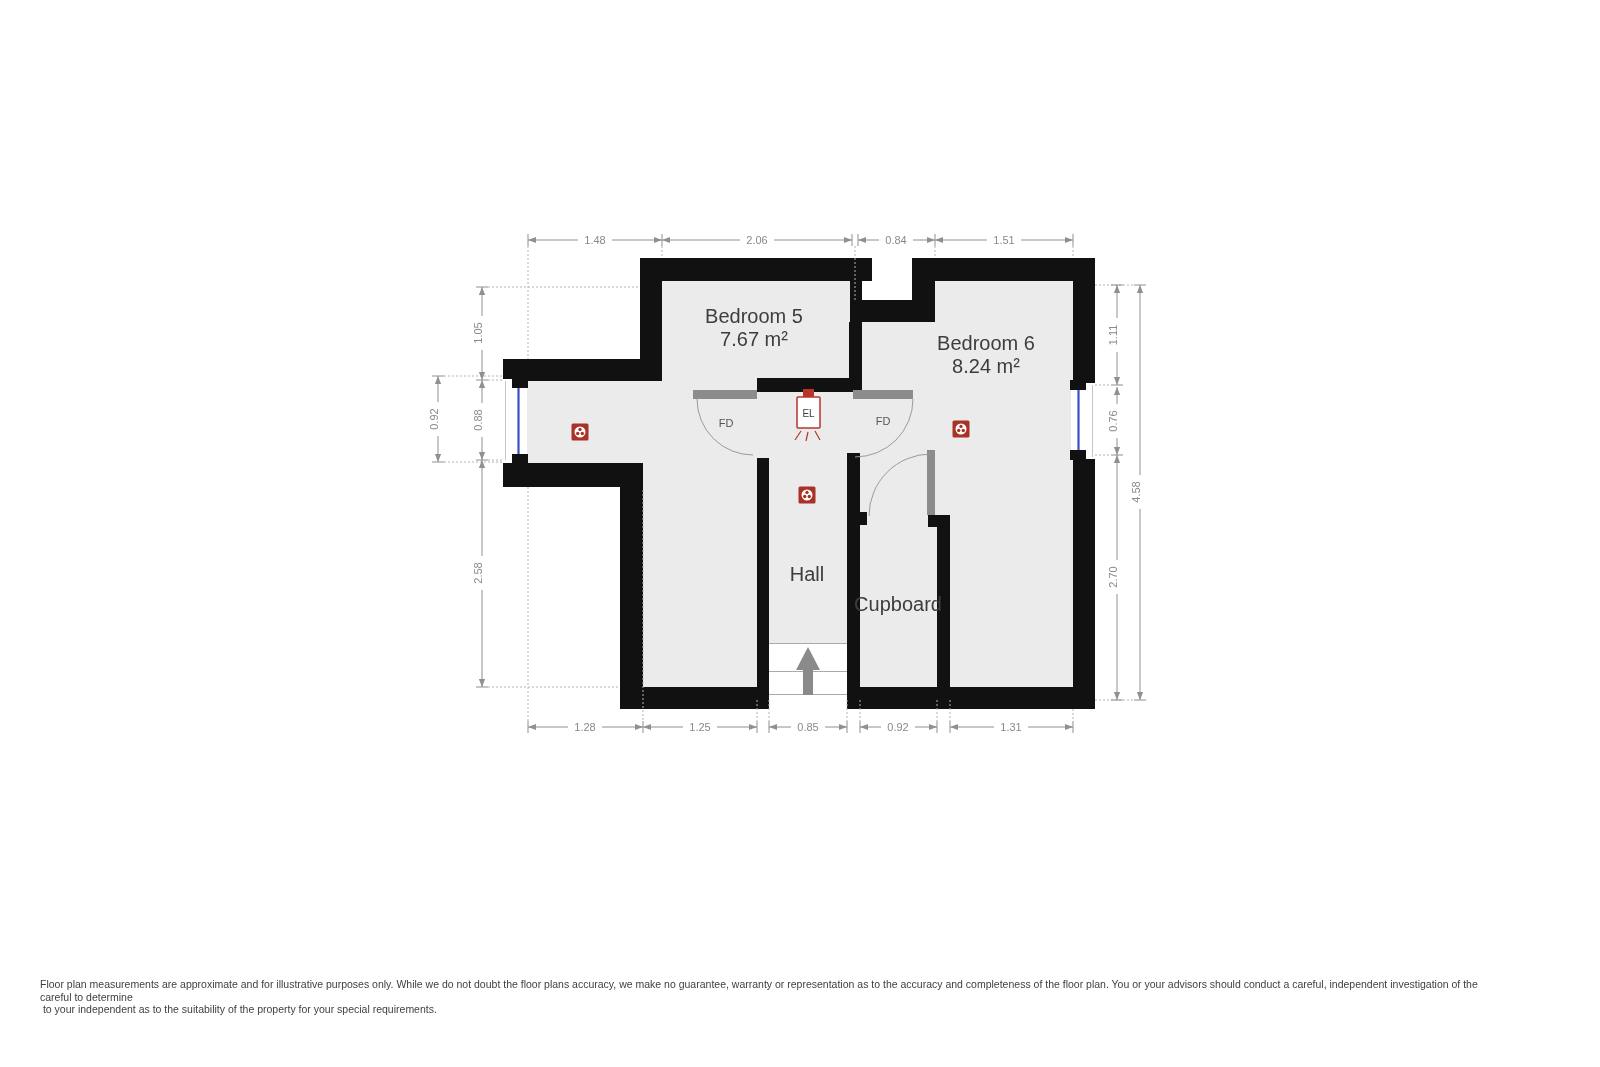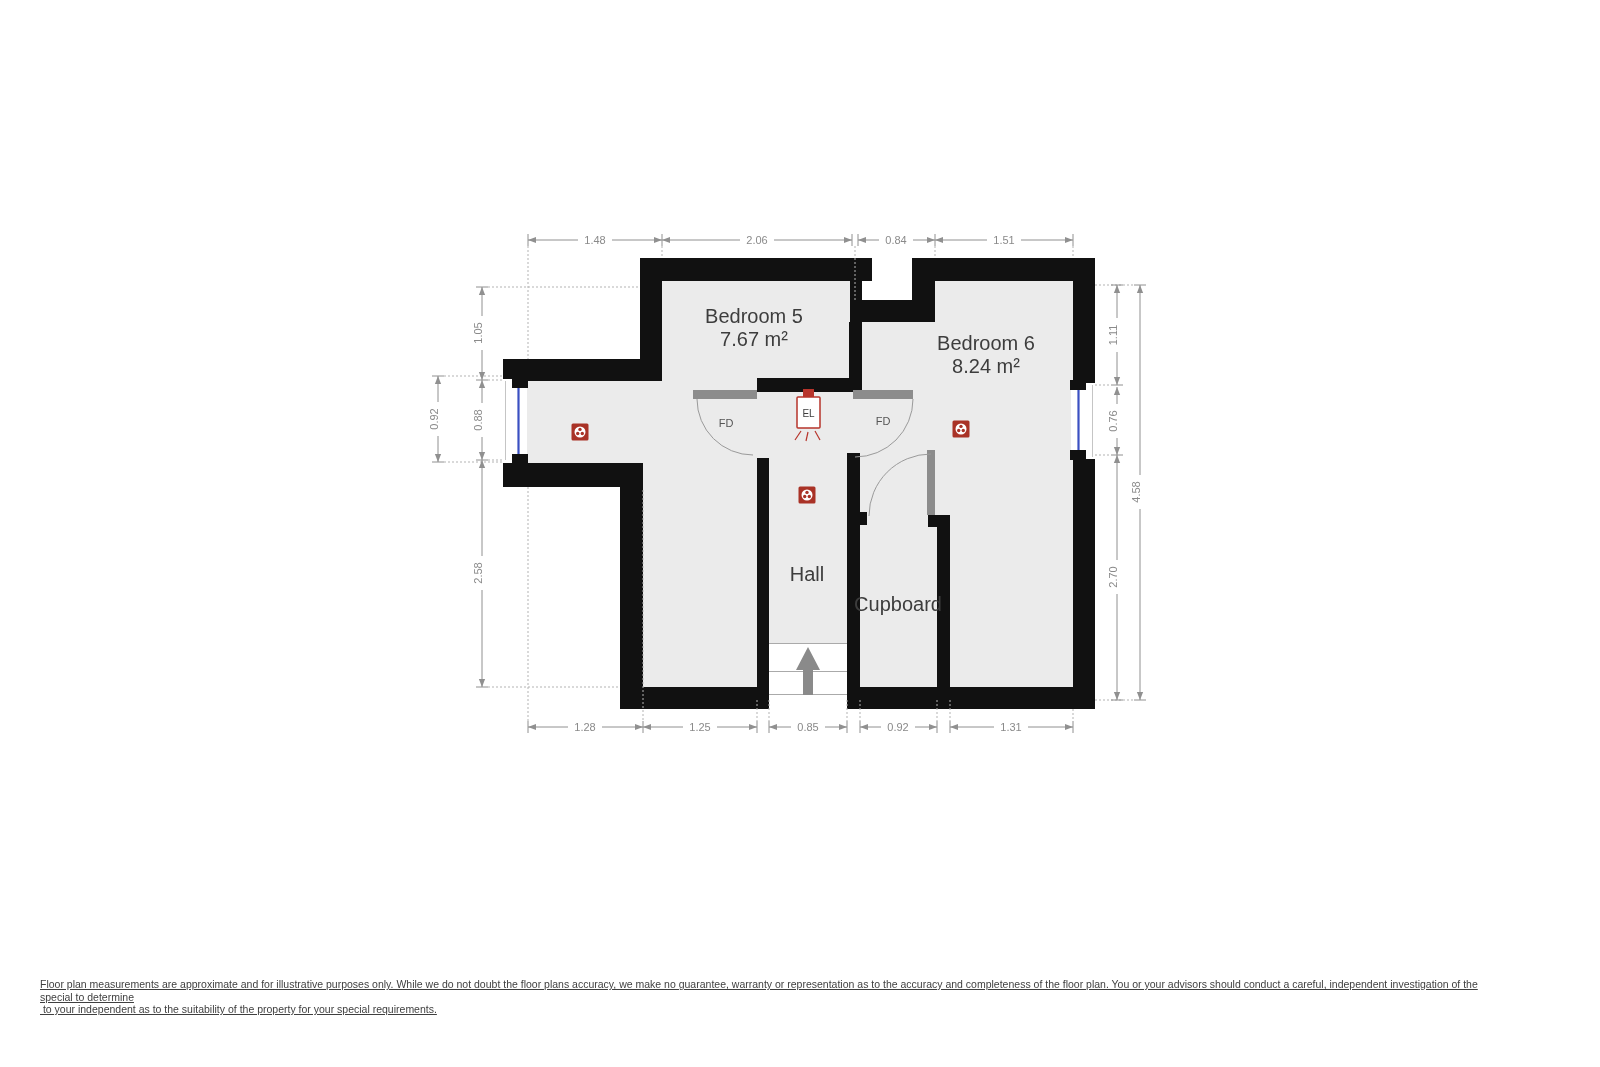"Floor plan measurements are approximate" #disclaimer div { text-decoration: underline -> none }
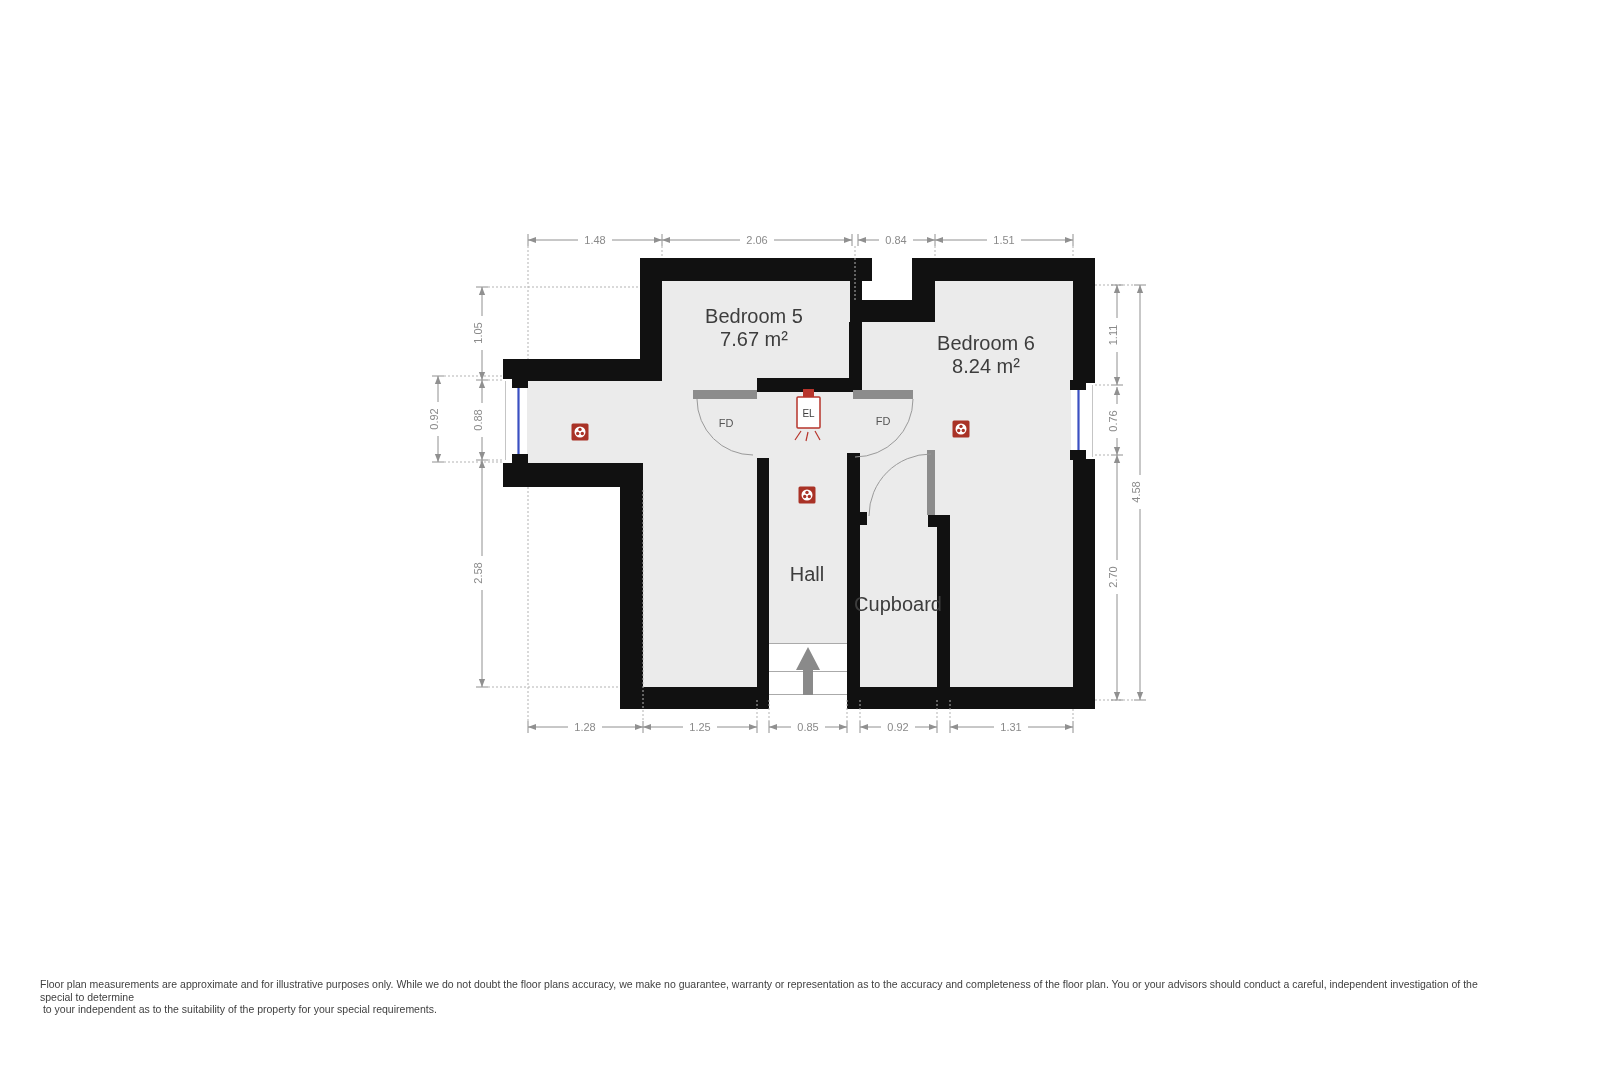"special to determine" div { text: special -> careful }
